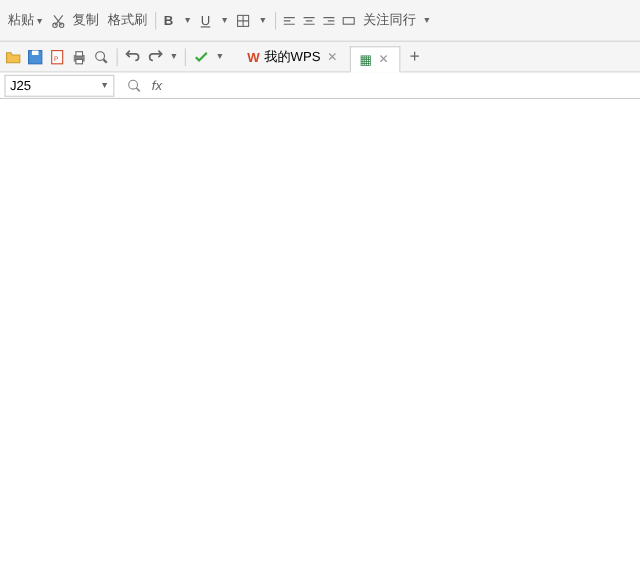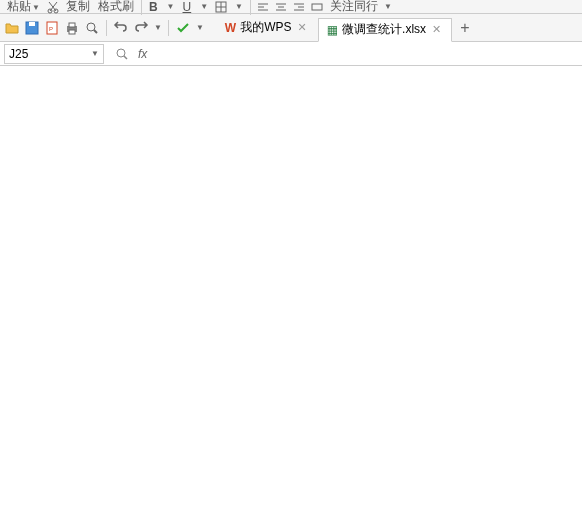"粘贴▼" .top-toolbar { height: 14px -> 38px }
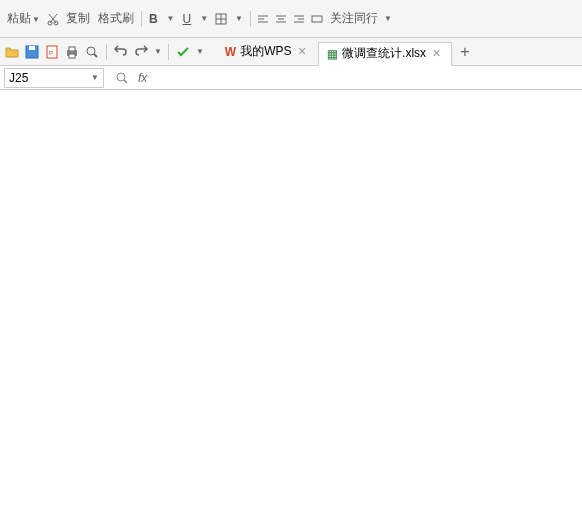"微调查统计.xlsx" span { html: <span>微调查统计.xlsx</span> -> none }
